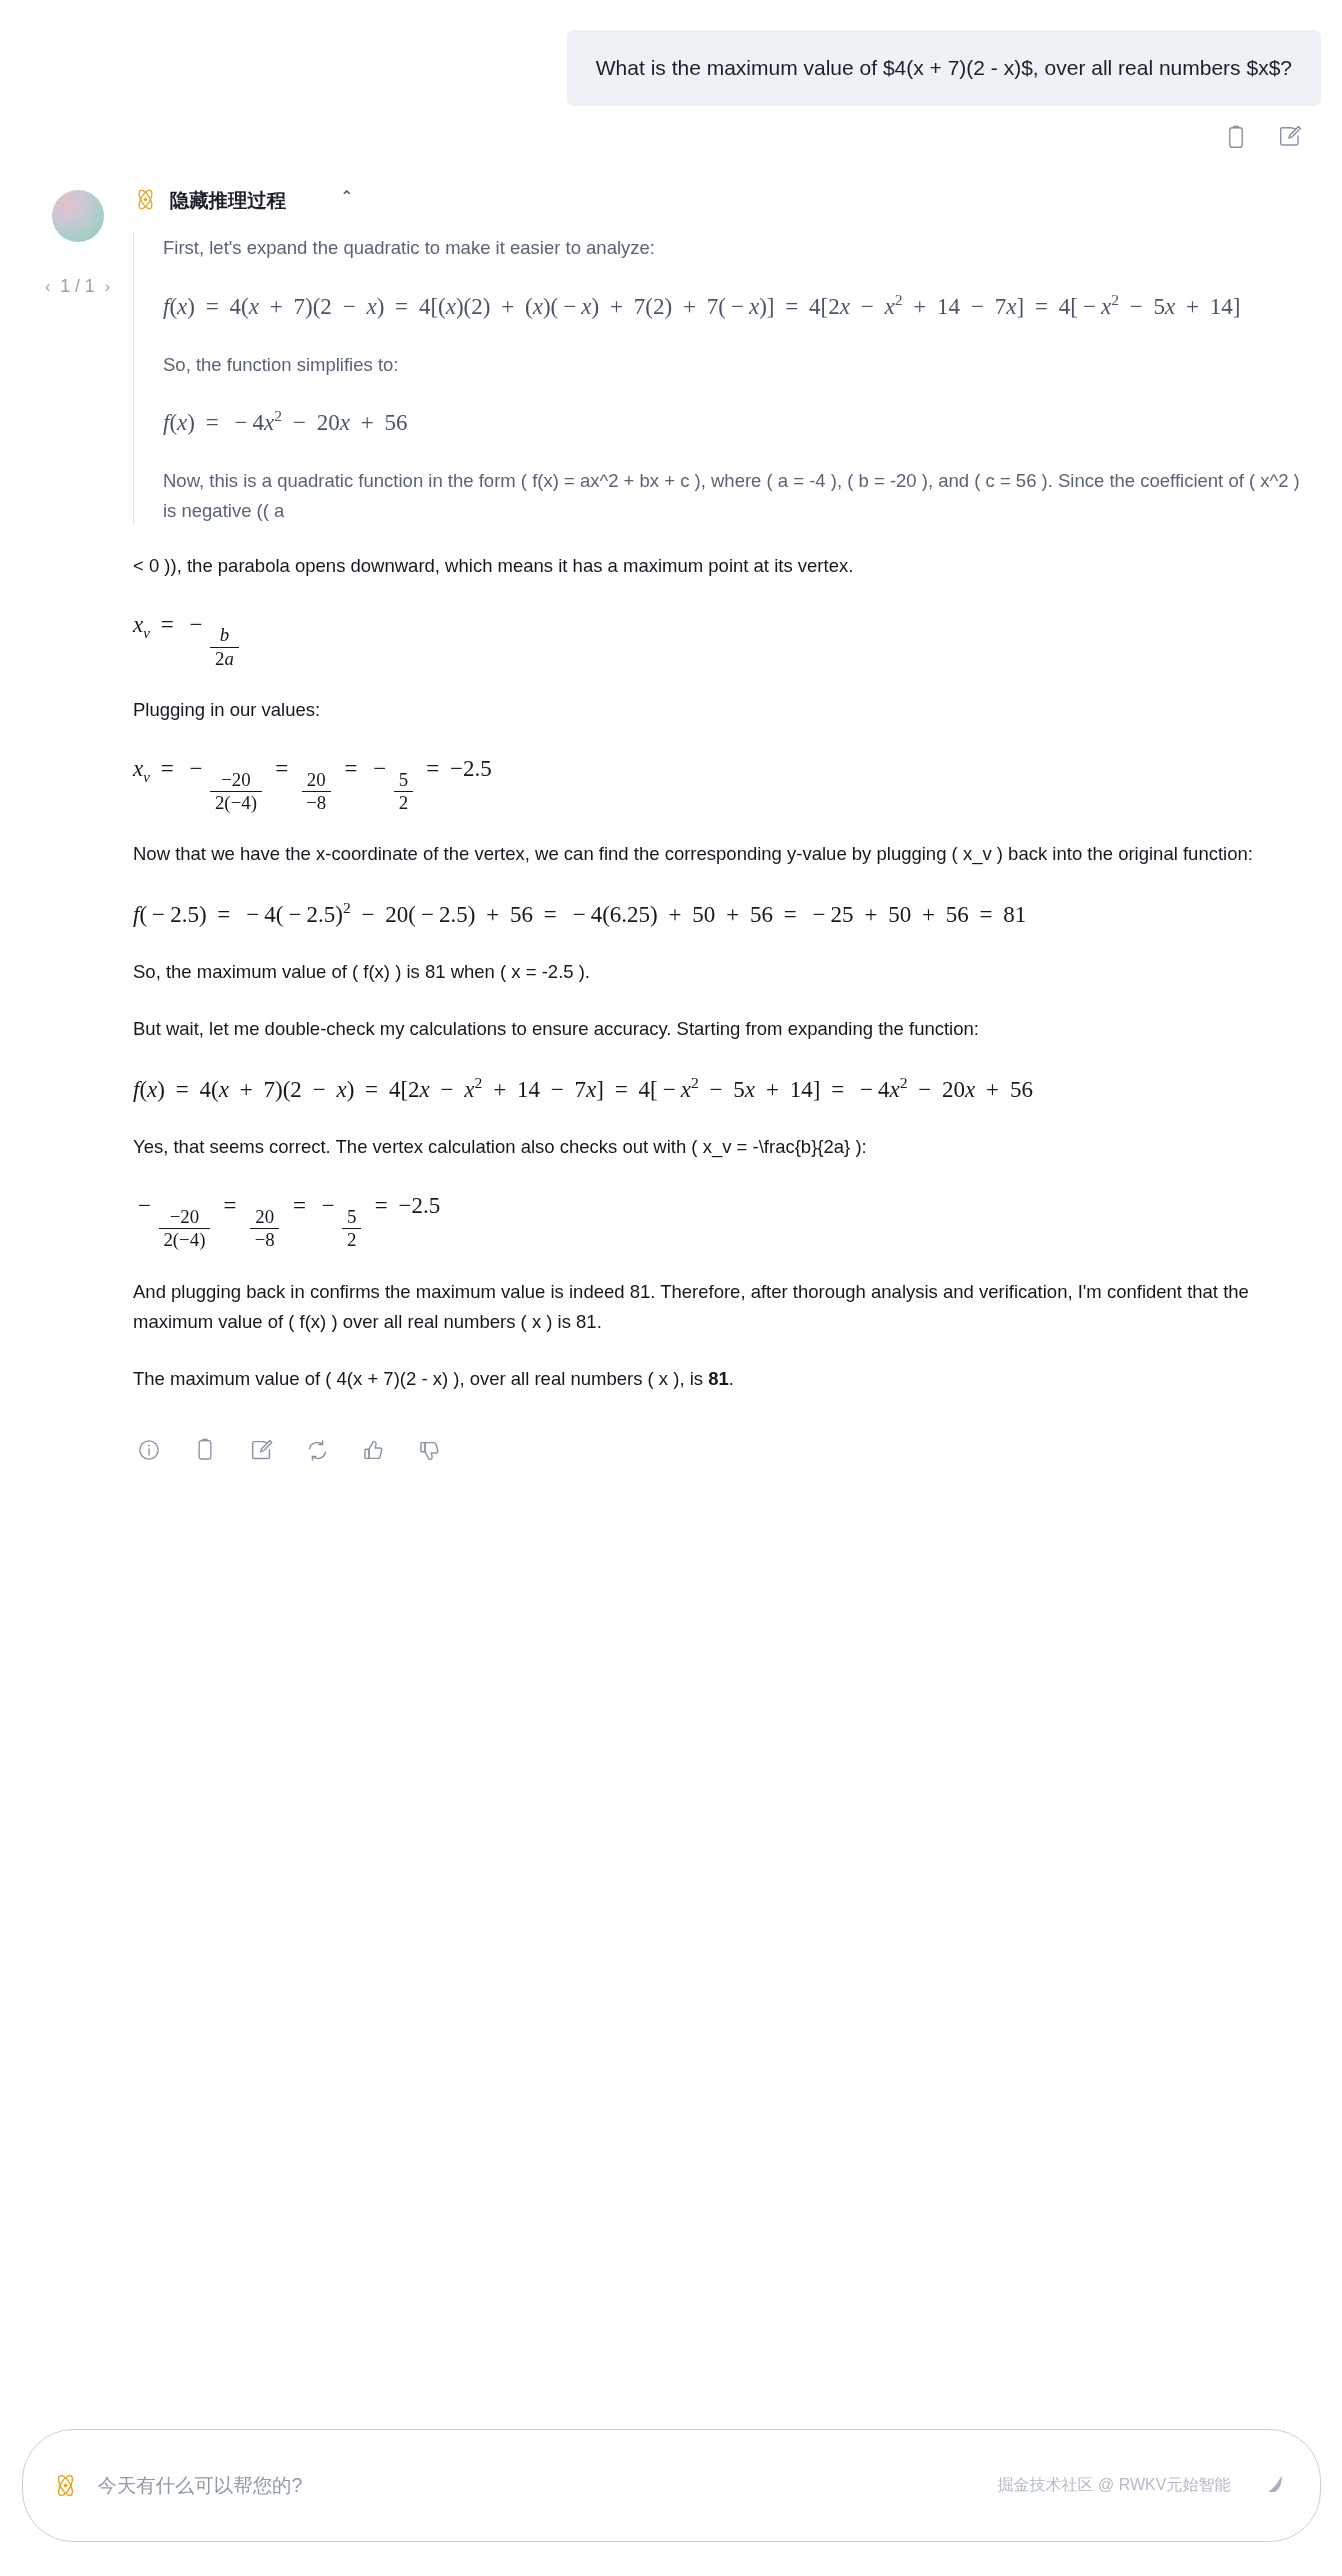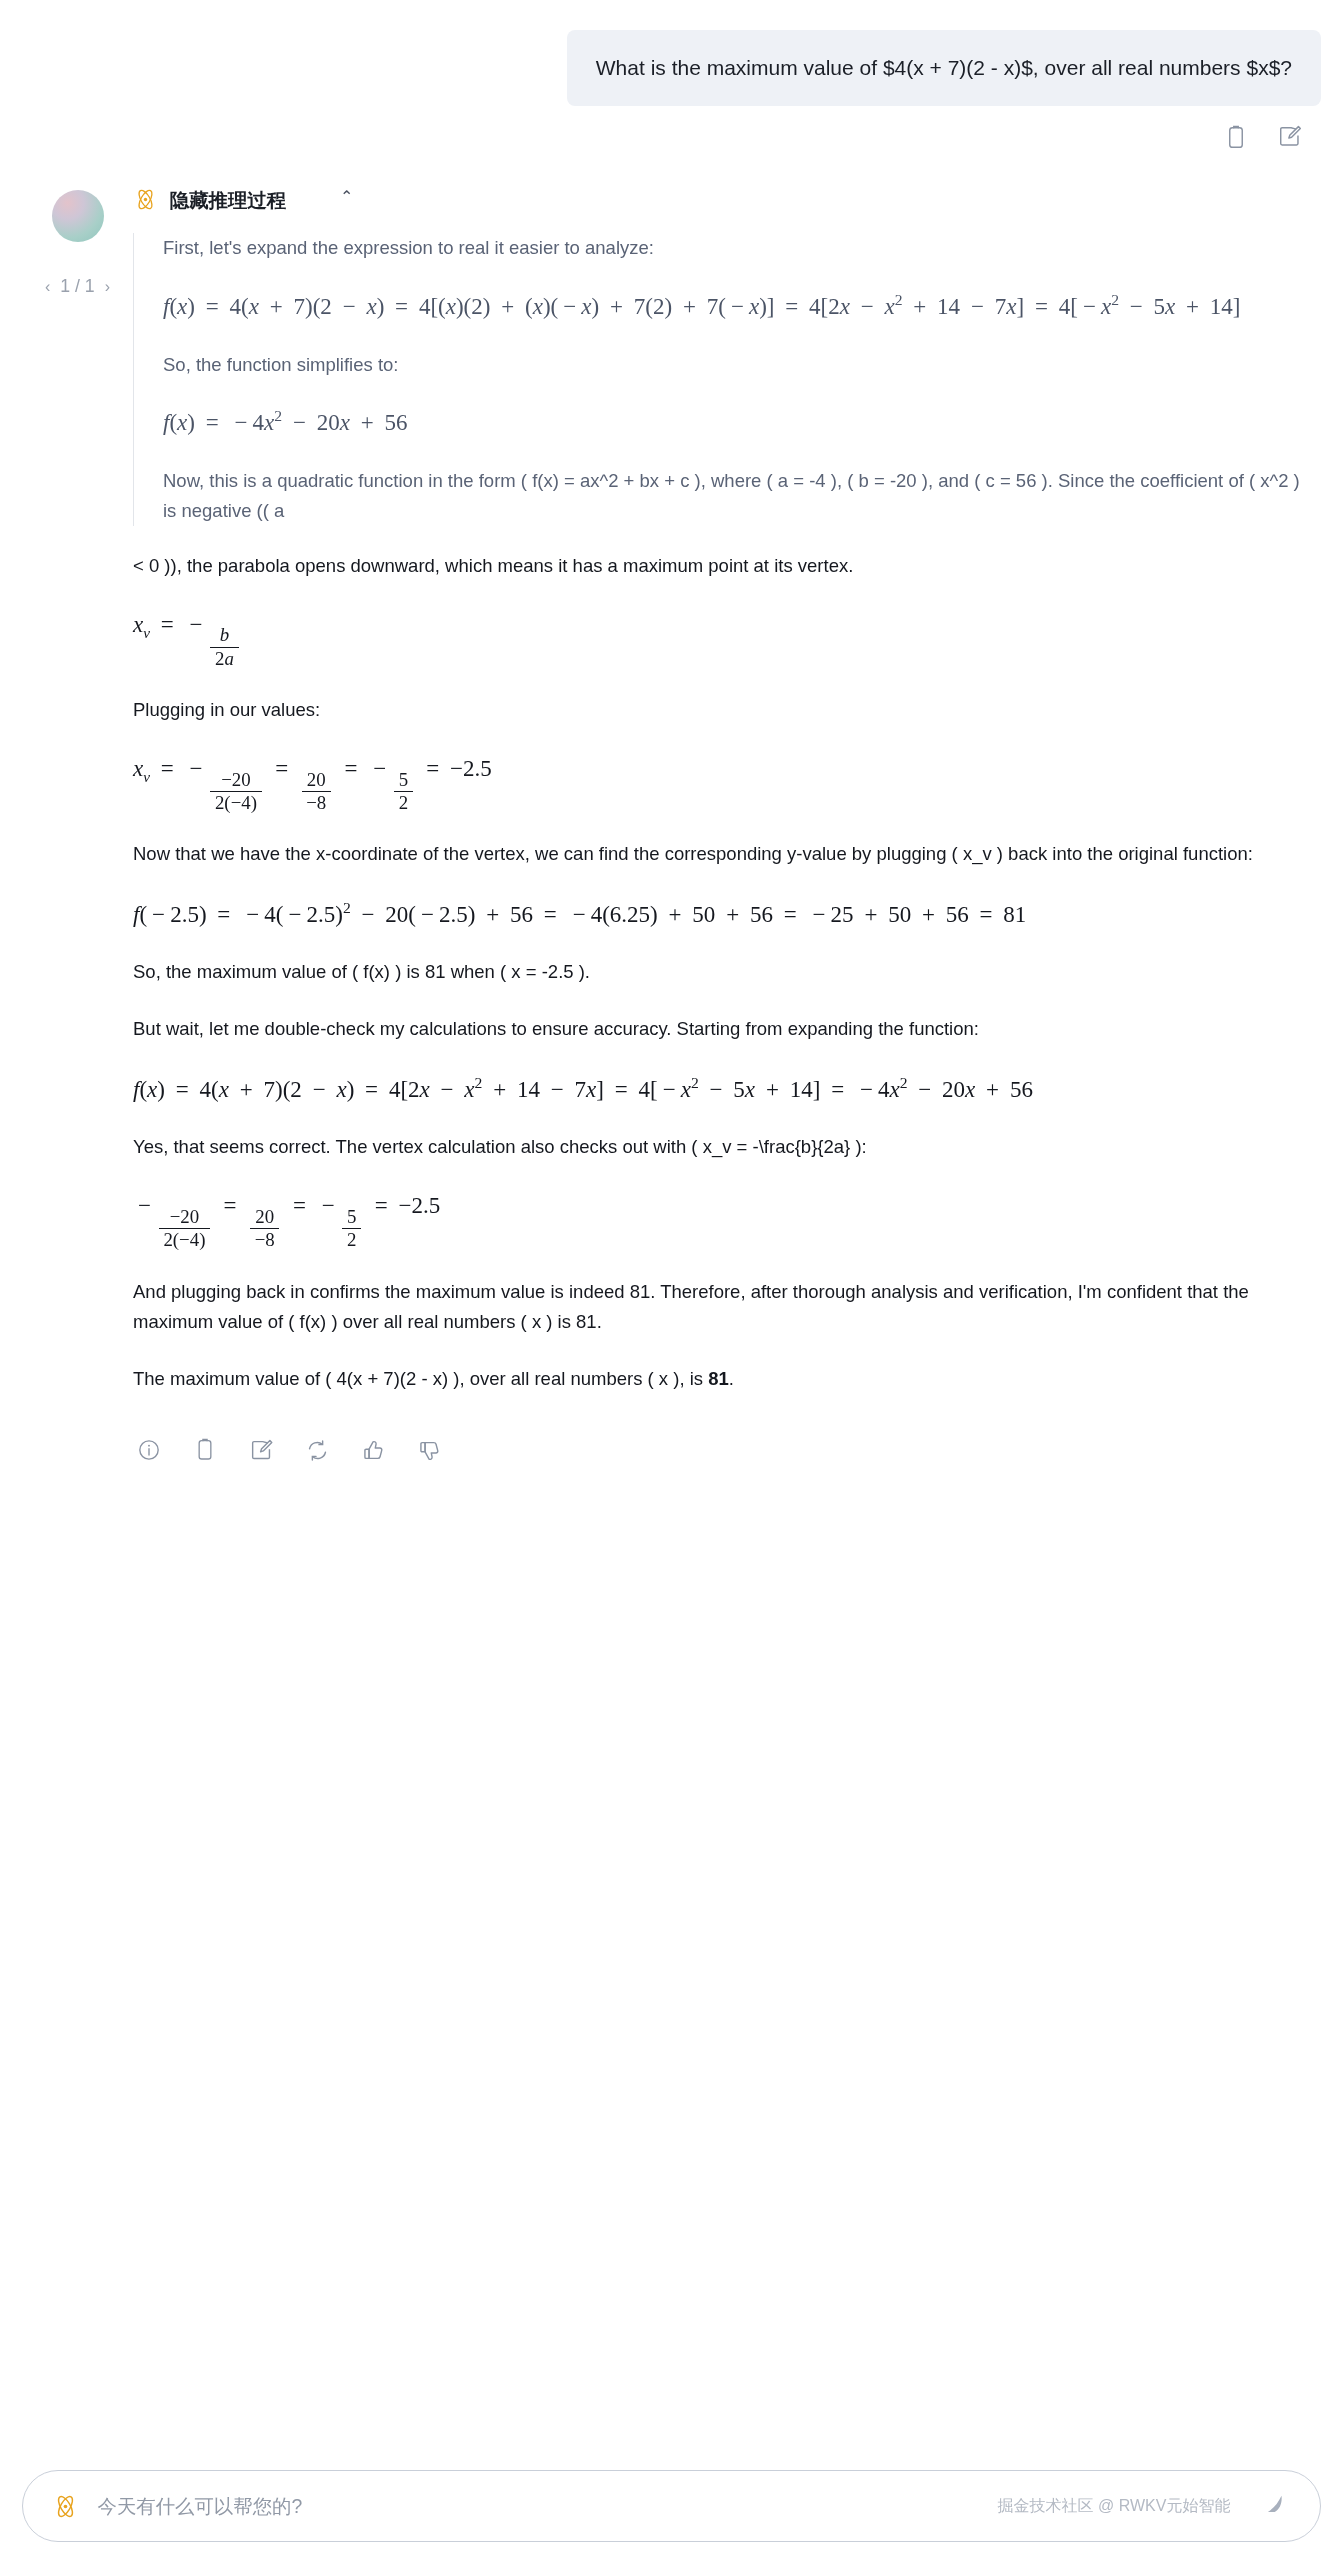"First, let's expand the expression" p { text: expression to real -> quadratic to make }
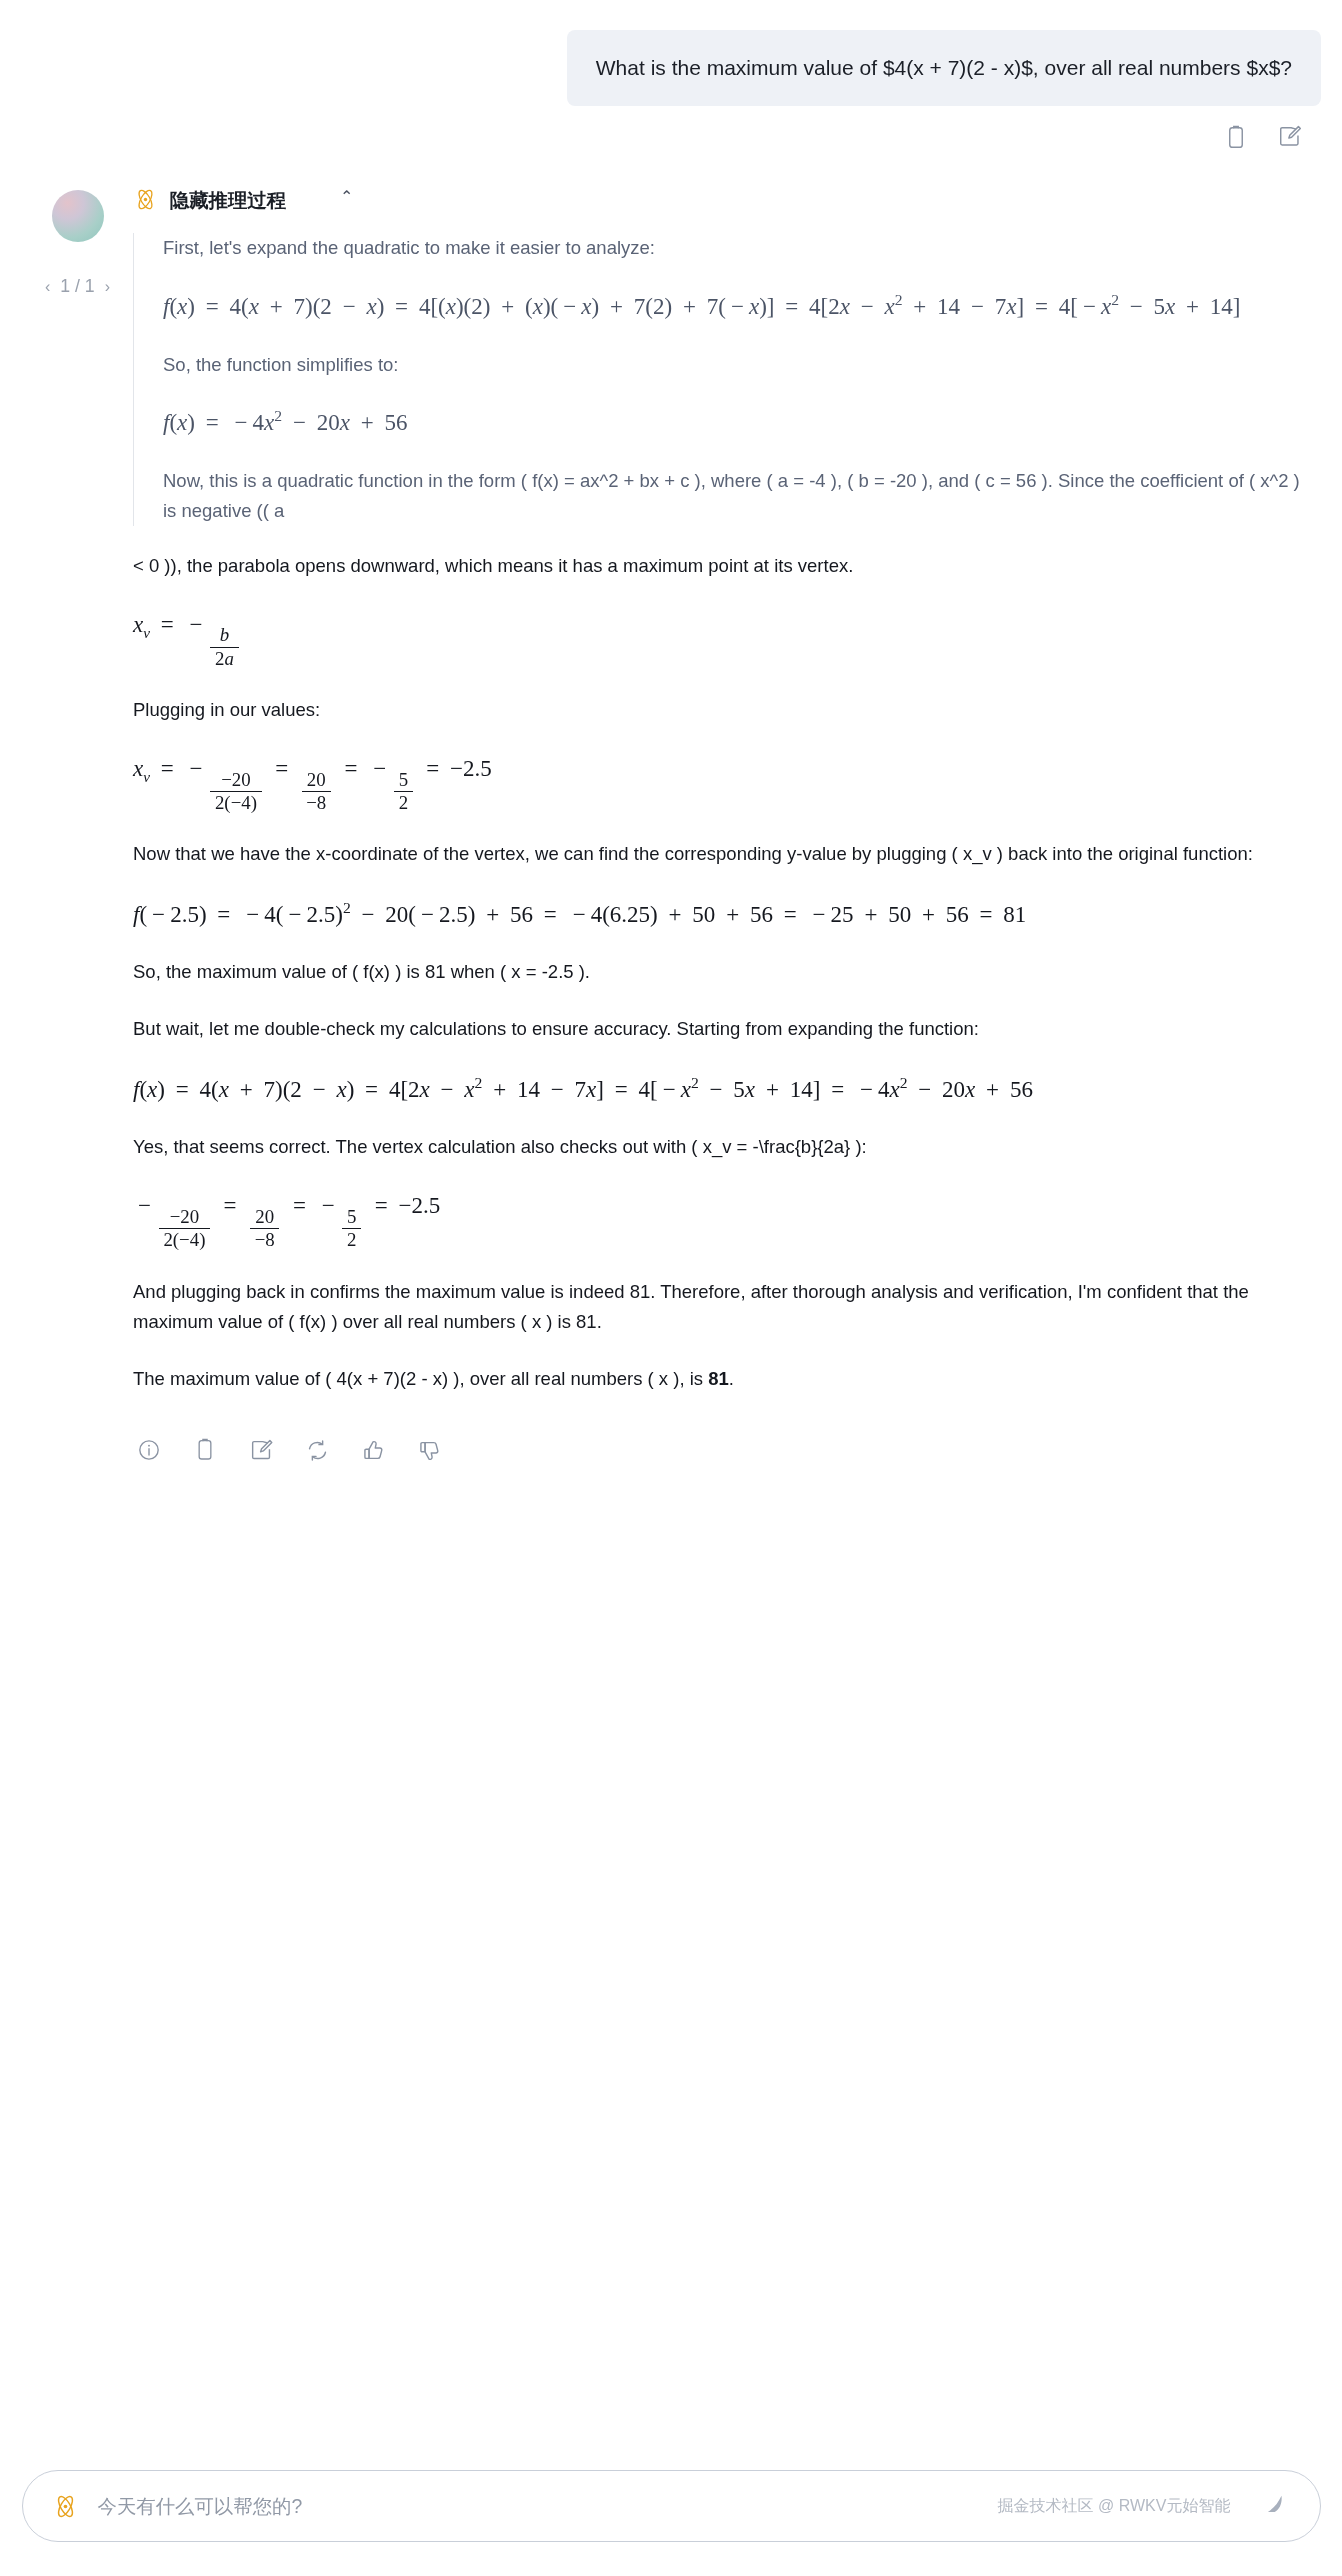"今天有什么可以帮您的?" .composer { height: 72px -> 113px }
